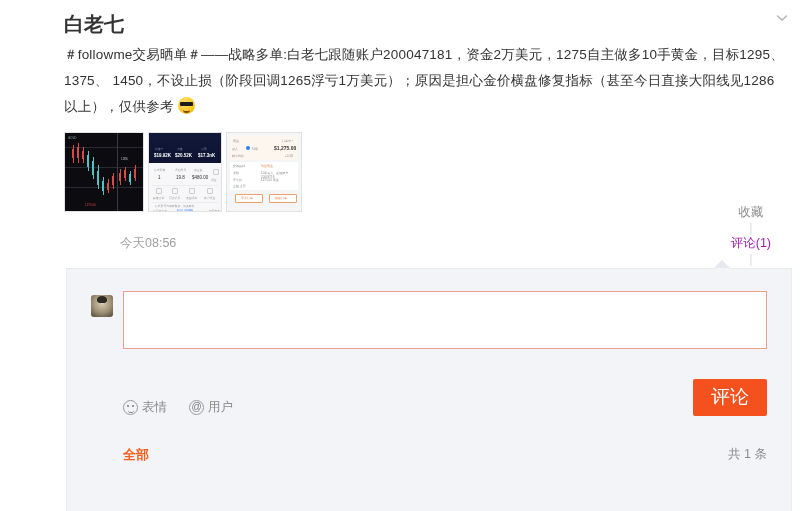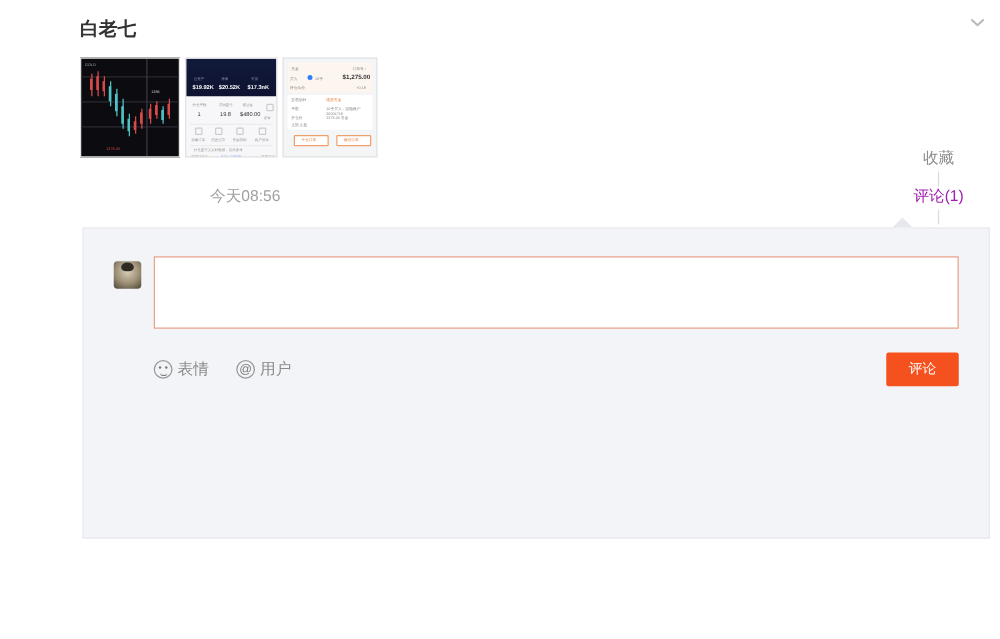"白老七" .username { font-size: 15px -> 20px }
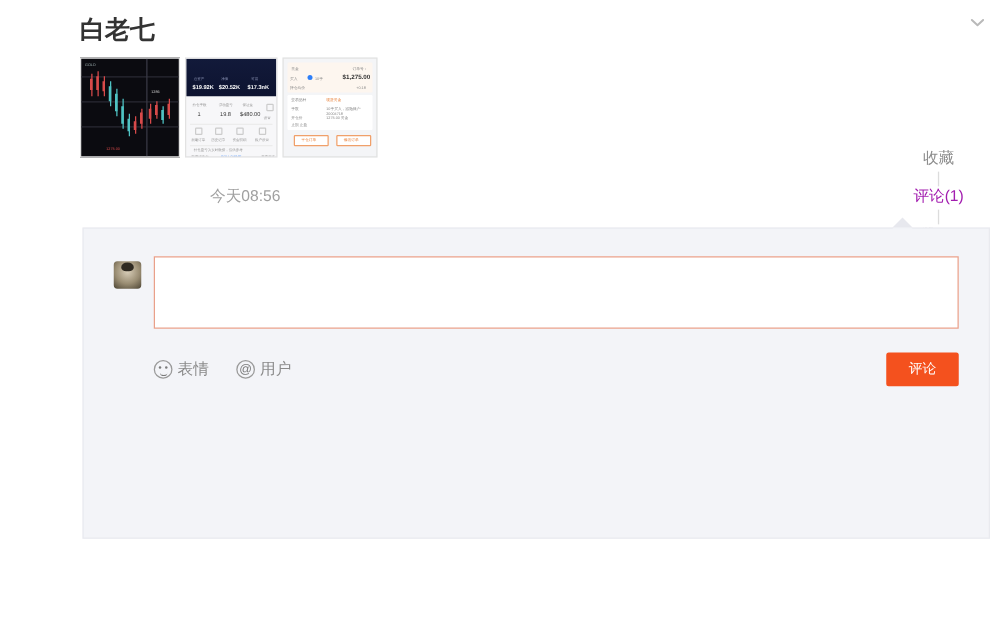"＃followme交易晒单＃——战略多单:白老七跟随账户200047181，资金" div.post-text { html: none -> <div> <span>＃followme交易晒单＃——战略多单:白老七跟随账户200047181，资金2万美元，1275自主做多10手黄金，目标1295、1375、</span> <span>1450，不设止损（阶段回调1265浮亏1万美元）；原因是担心金价横盘修复指标（甚至今日直接大阳线见1286以上），仅供参考</span> <span></span> </div> }
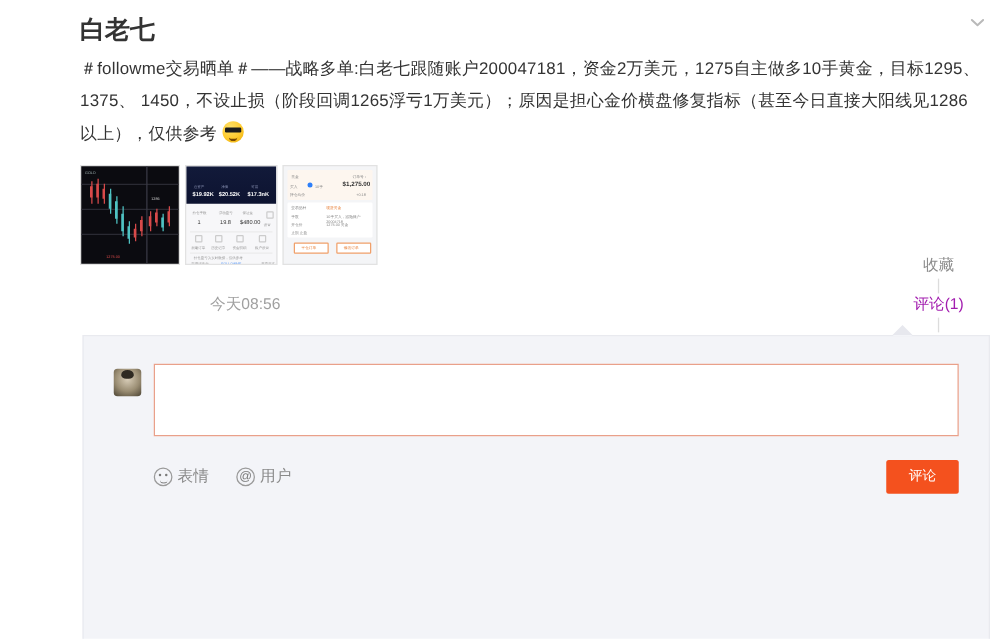"今天08:56" .actionbar .time { margin-left: 48px -> none }
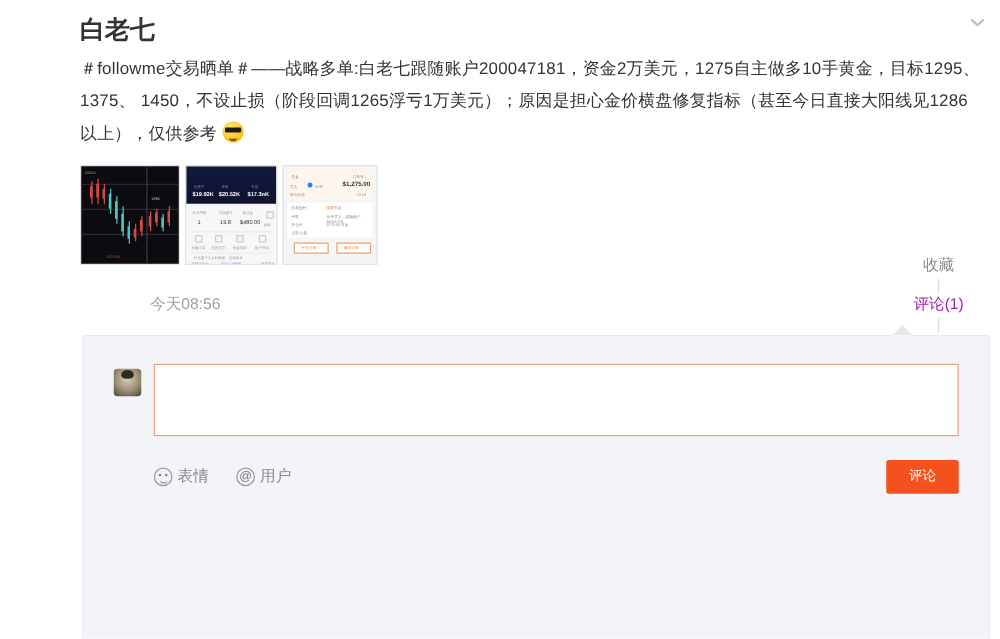"表情" .compose-tools { align-items: center -> flex-end; margin-top: 19px -> 30px }
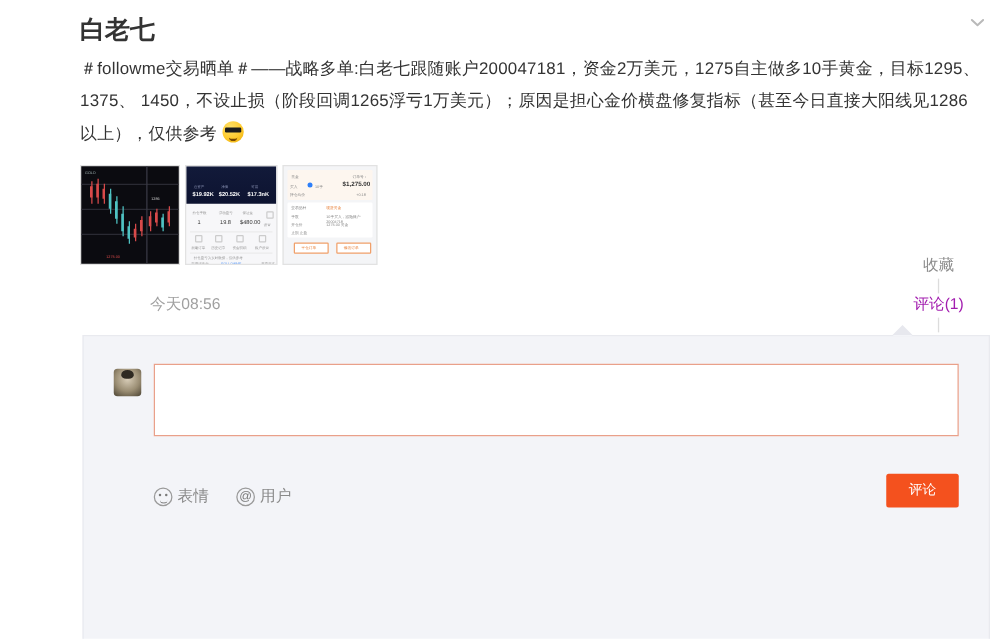"评论" .btn-comment { font-size: 11px -> 19px }
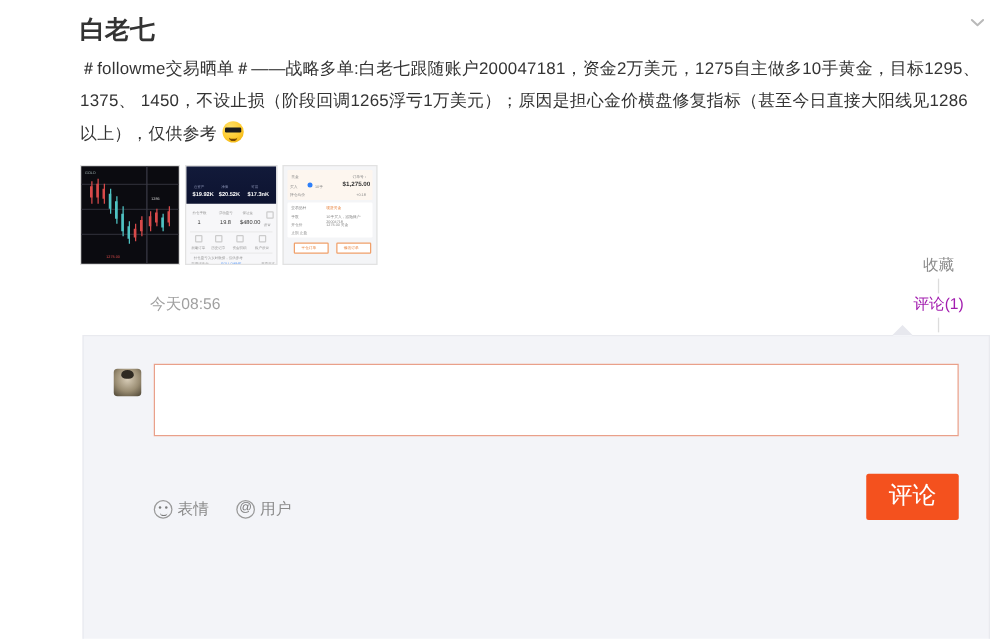"全部" div.list-head { html: none -> <div> <span>全部</span> <span>共 1 条</span> </div> }
